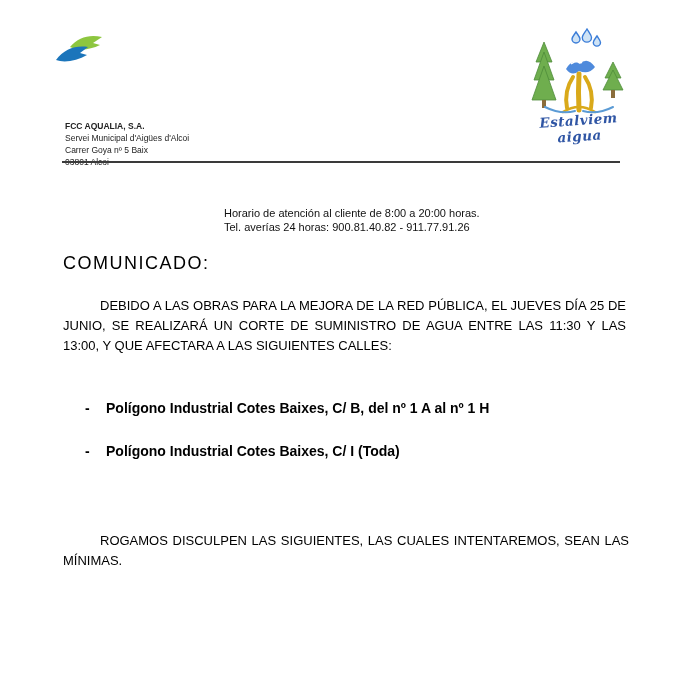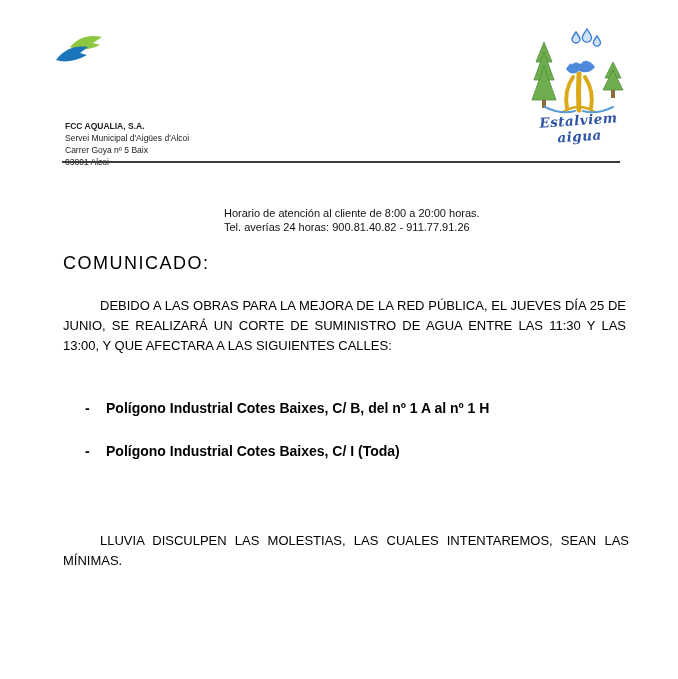"LLUVIA DISCULPEN LAS MOLESTIAS, LAS" div.para { text: LLUVIA DISCULPEN LAS MOLESTIAS -> ROGAMOS DISCULPEN LAS SIGUIENTES }
